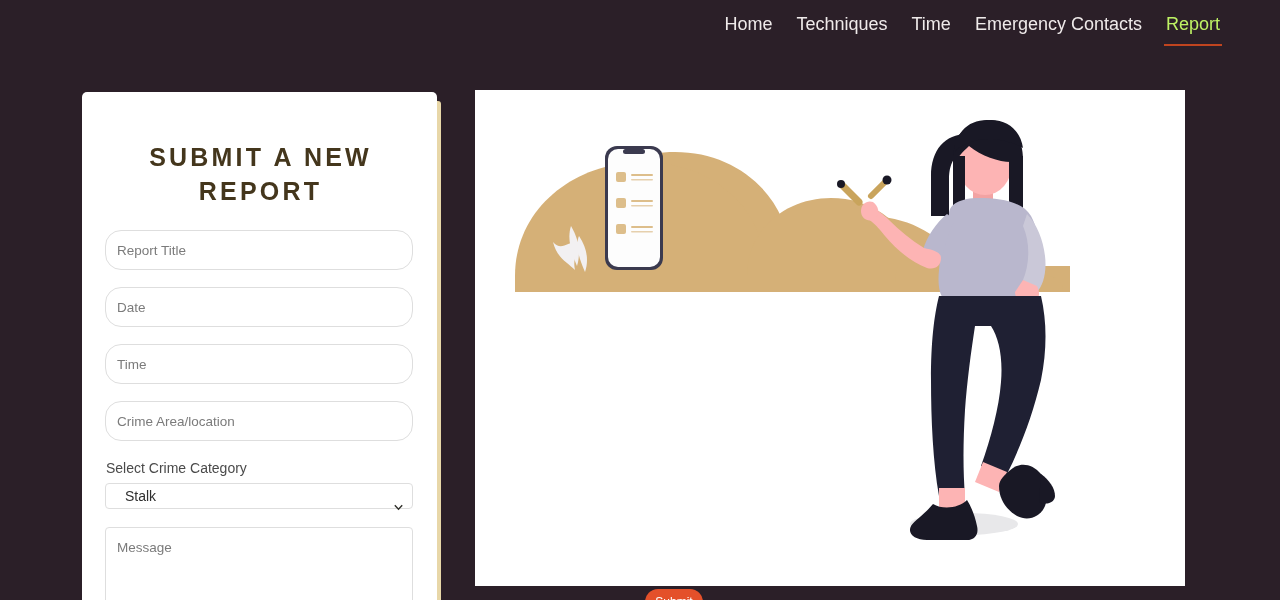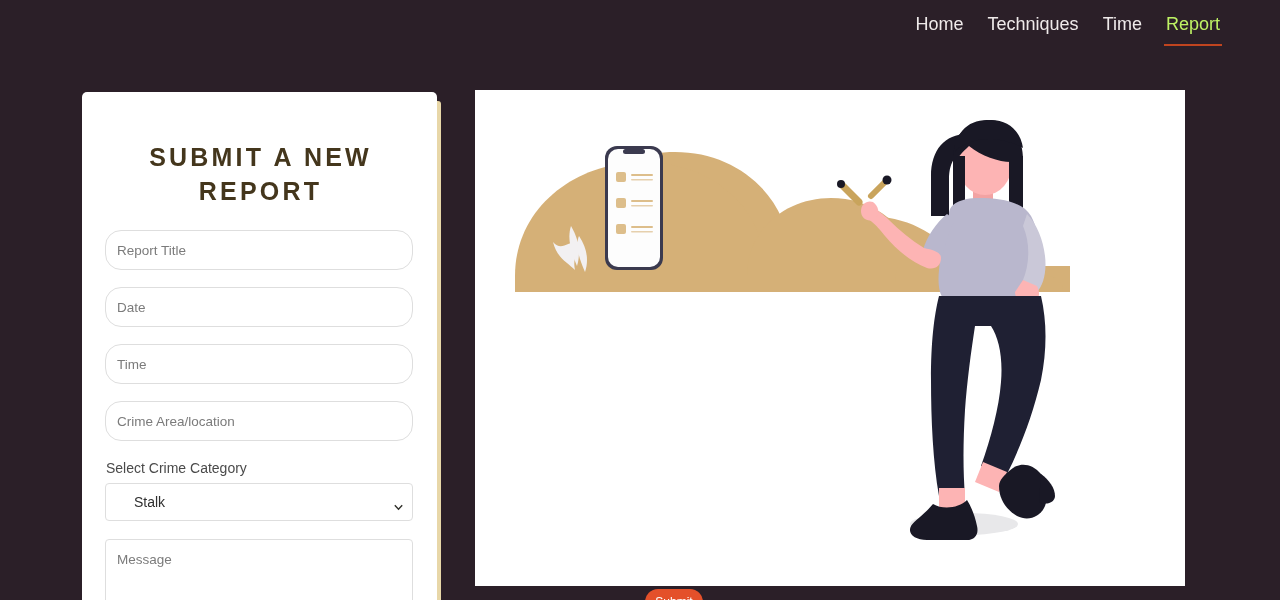"Emergency Contacts" a.nav-item { html: none -> <a>Emergency Contacts</a> }
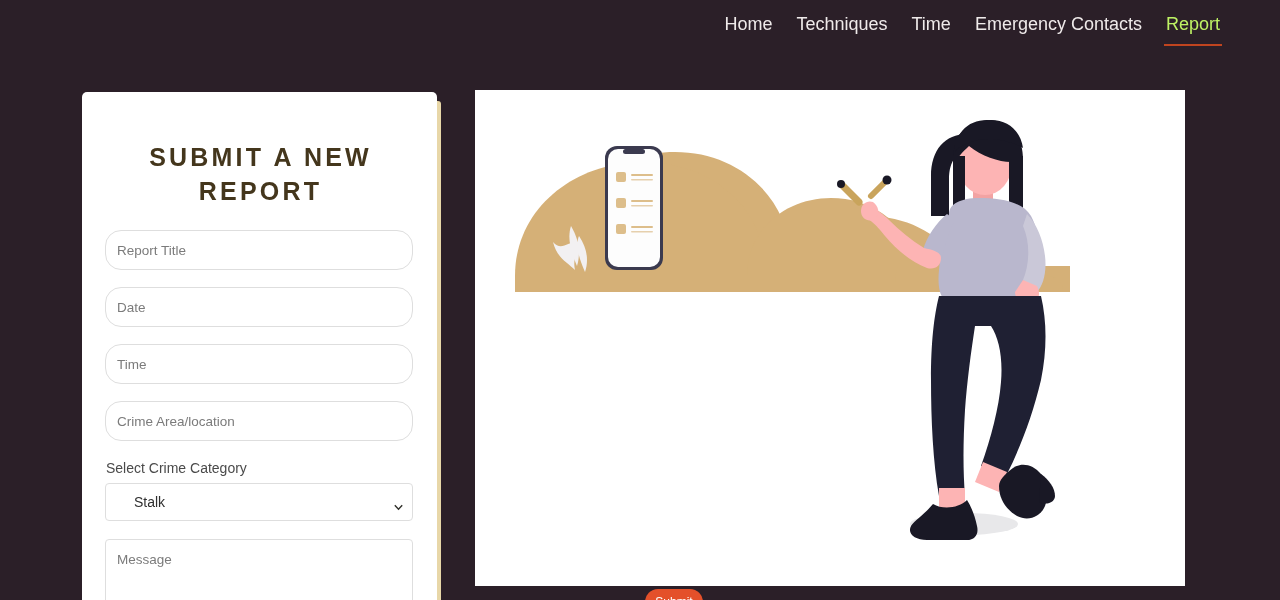"Stalk" .select-field { height: 38px -> 26px; padding: 0 28px 0 28px -> 0 28px 0 19px }
